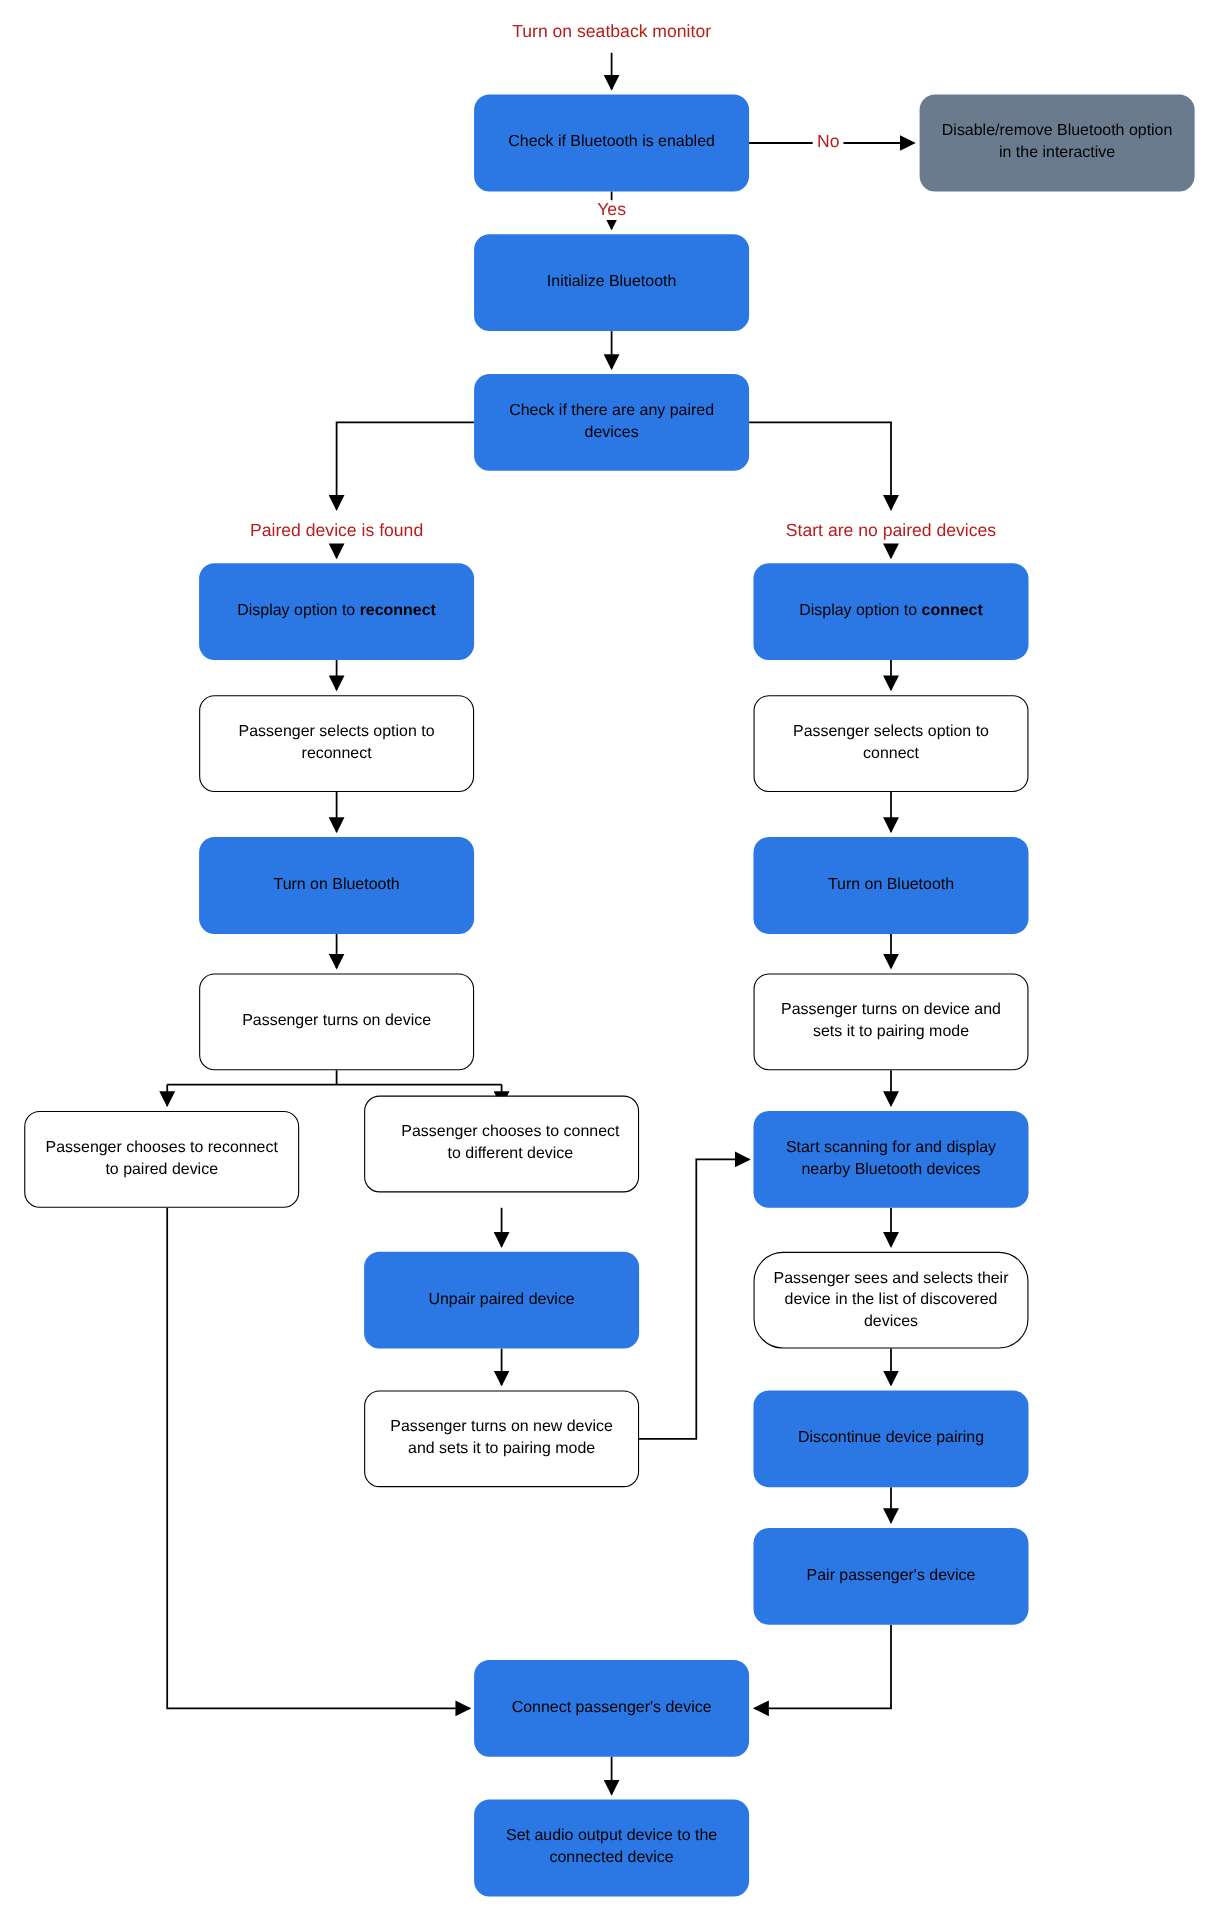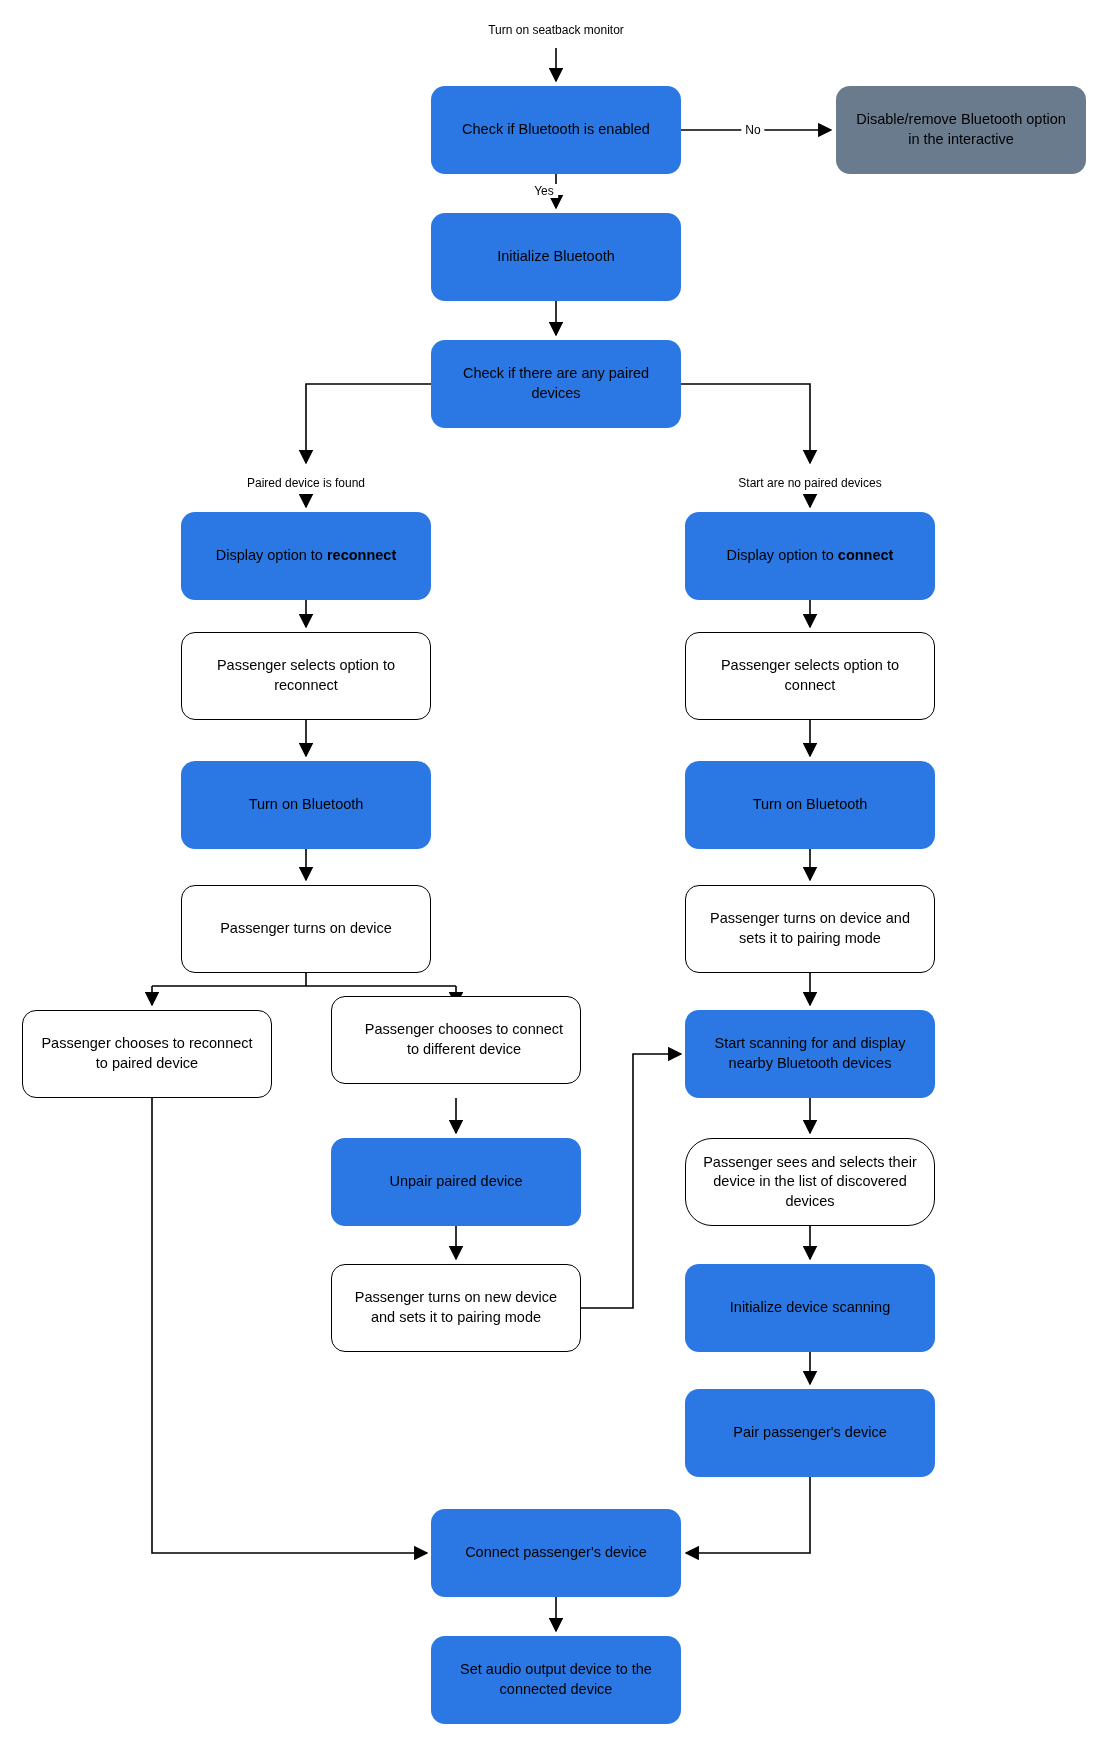"Turn on seatback monitor" .floating-label { color: #000000 -> #b91c1c; font-size: 12px -> 16px }
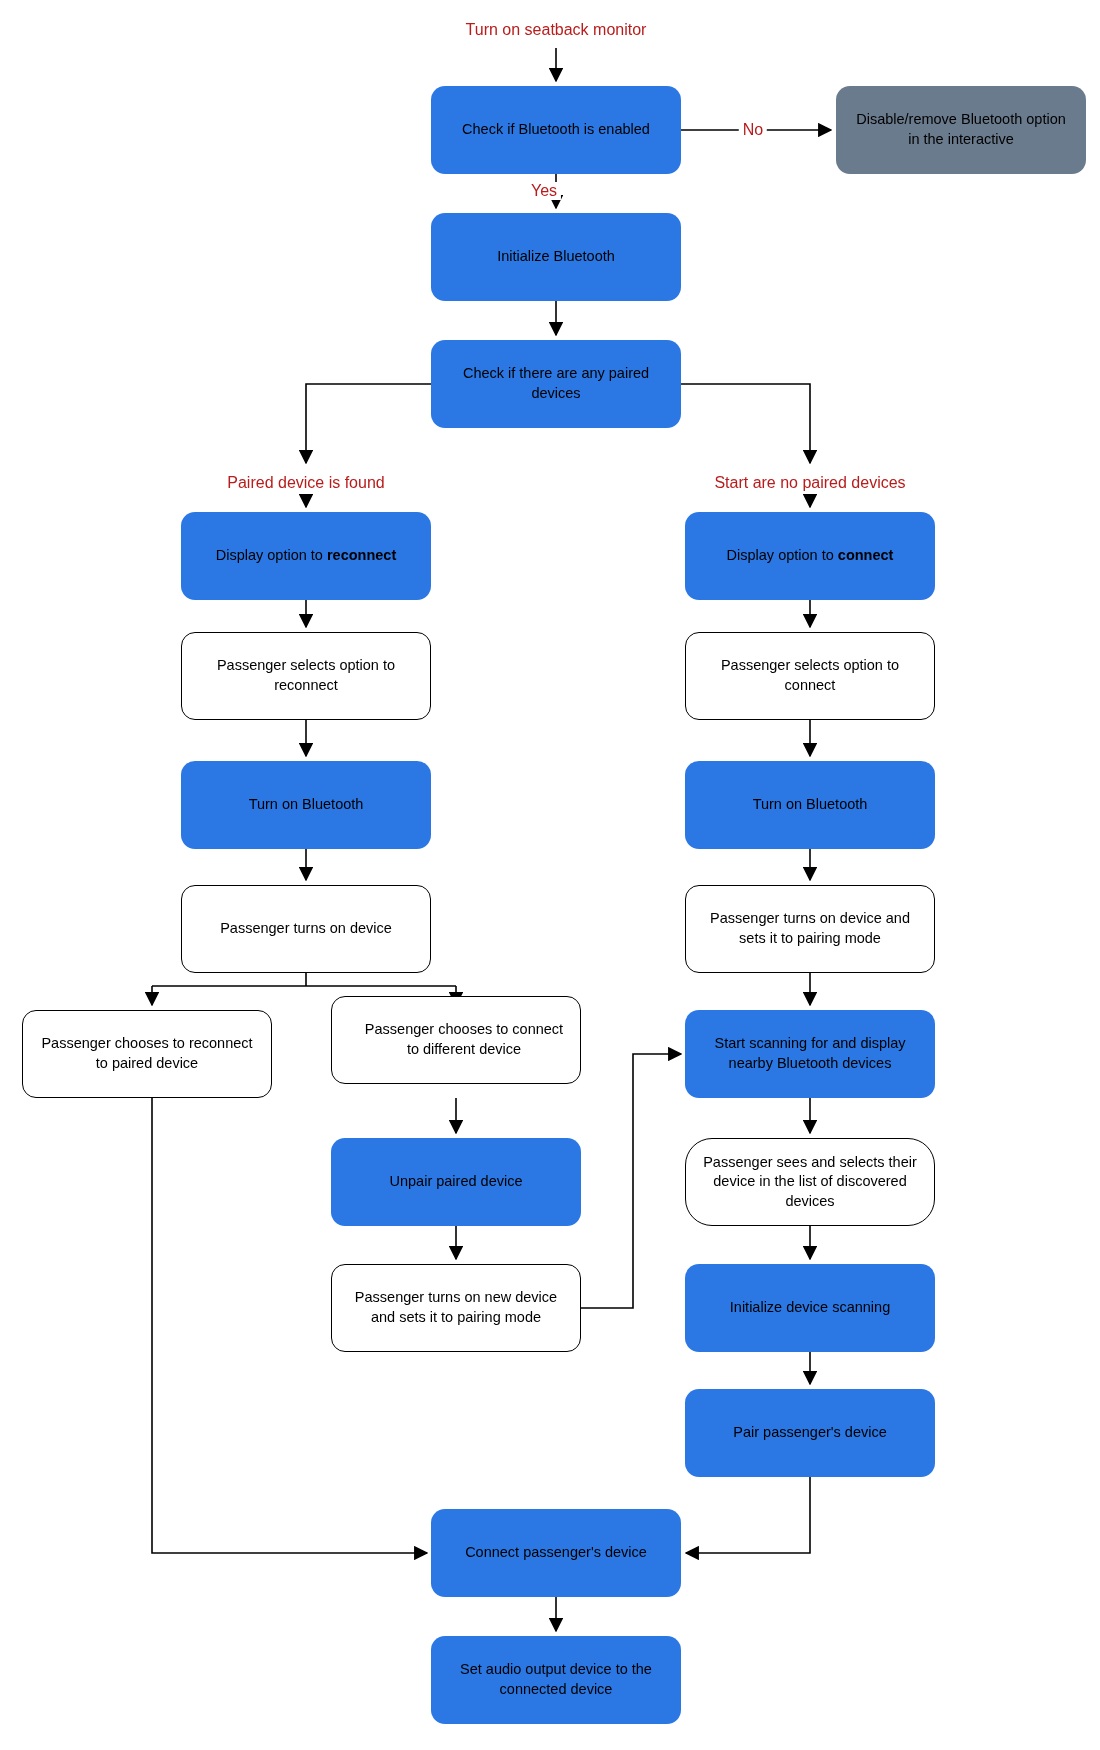"Yes" div.floating-label { left: 544px -> 556px }
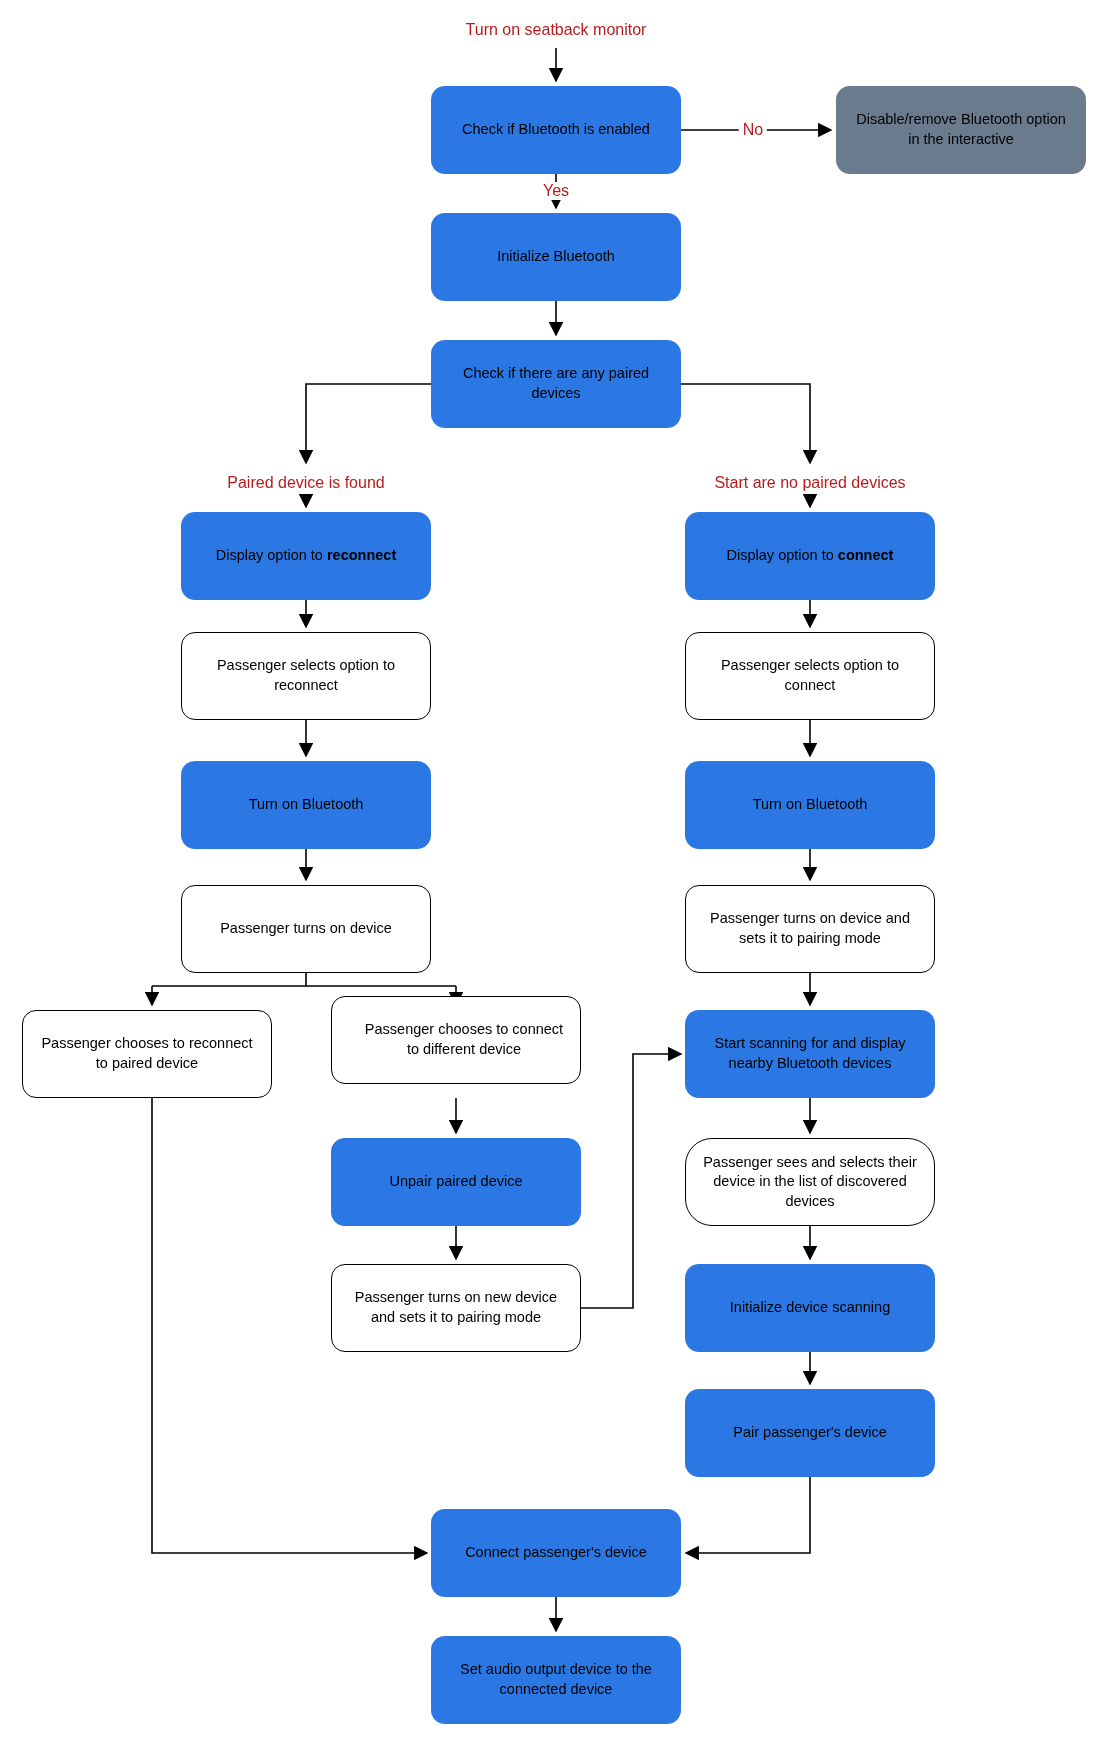"Initialize device scanning" div.node { text: Initialize device scanning -> Discontinue device pairing }
